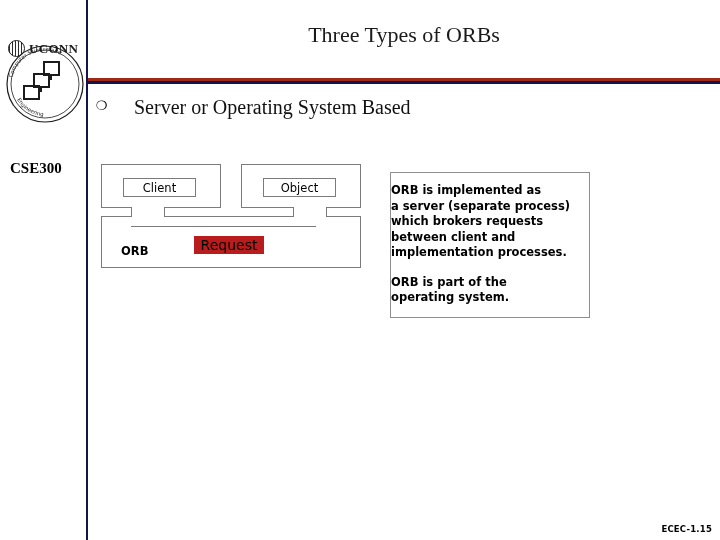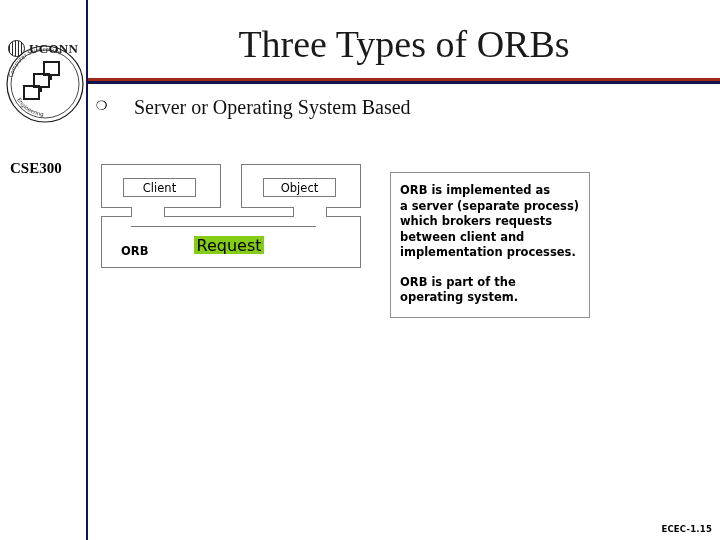"Three Types of ORBs" .slide-title { font-size: 38px -> 22px }
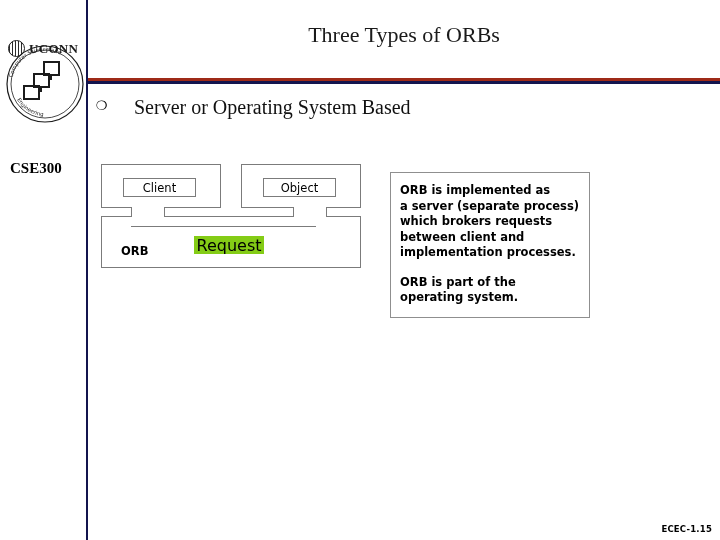"ORB is implemented as" .note-panel { padding: 10px 9px -> 10px 0 }
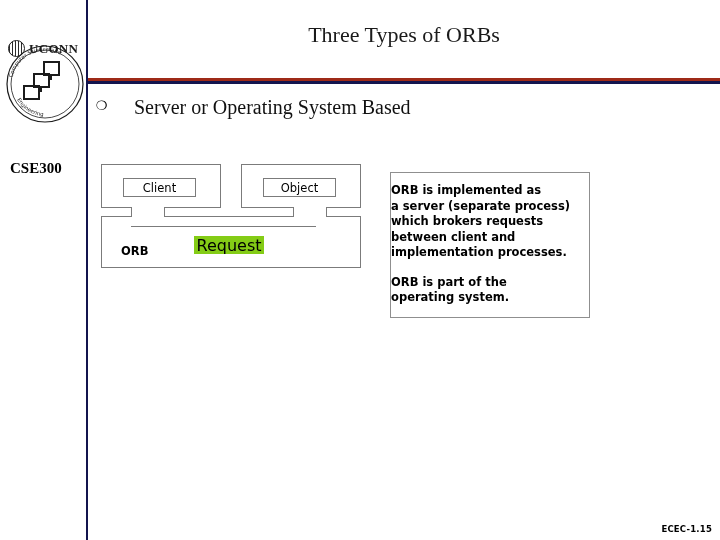"Request" .lbl-request { background: #84cc16 -> #b91c1c; font-size: 16px -> 14px }
